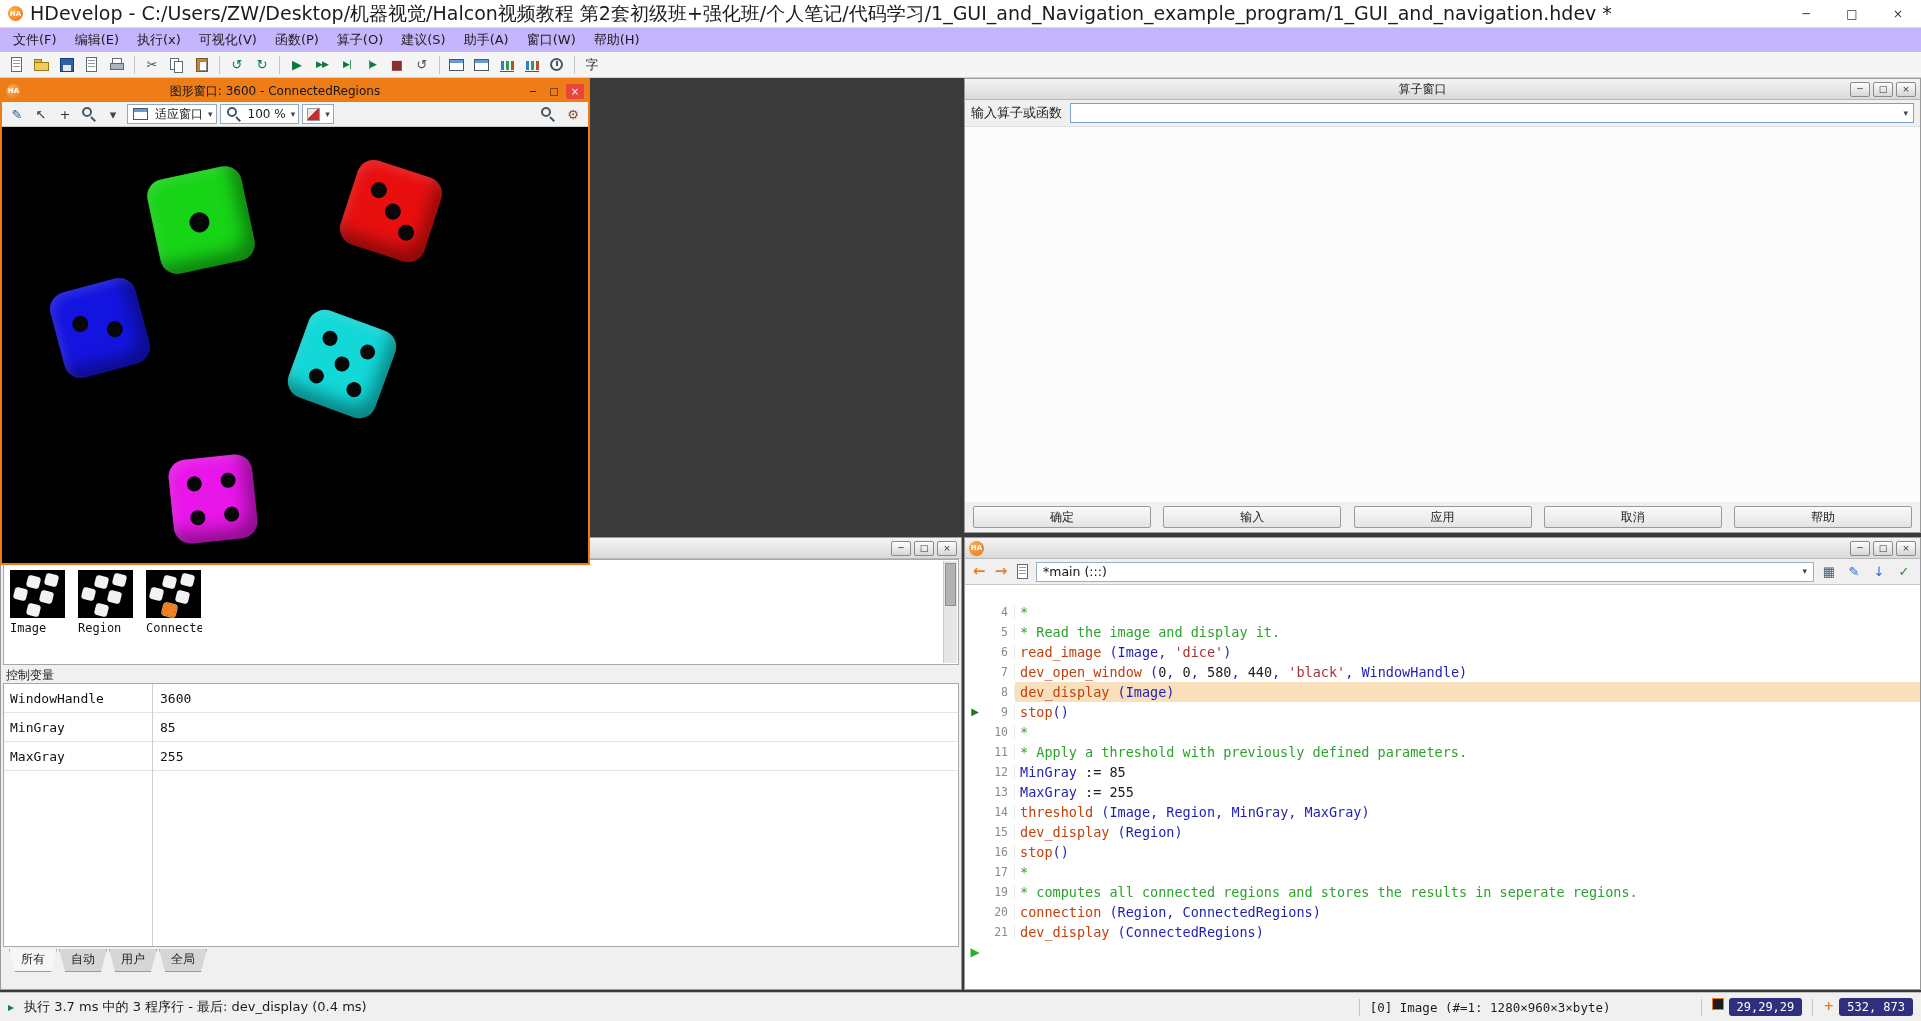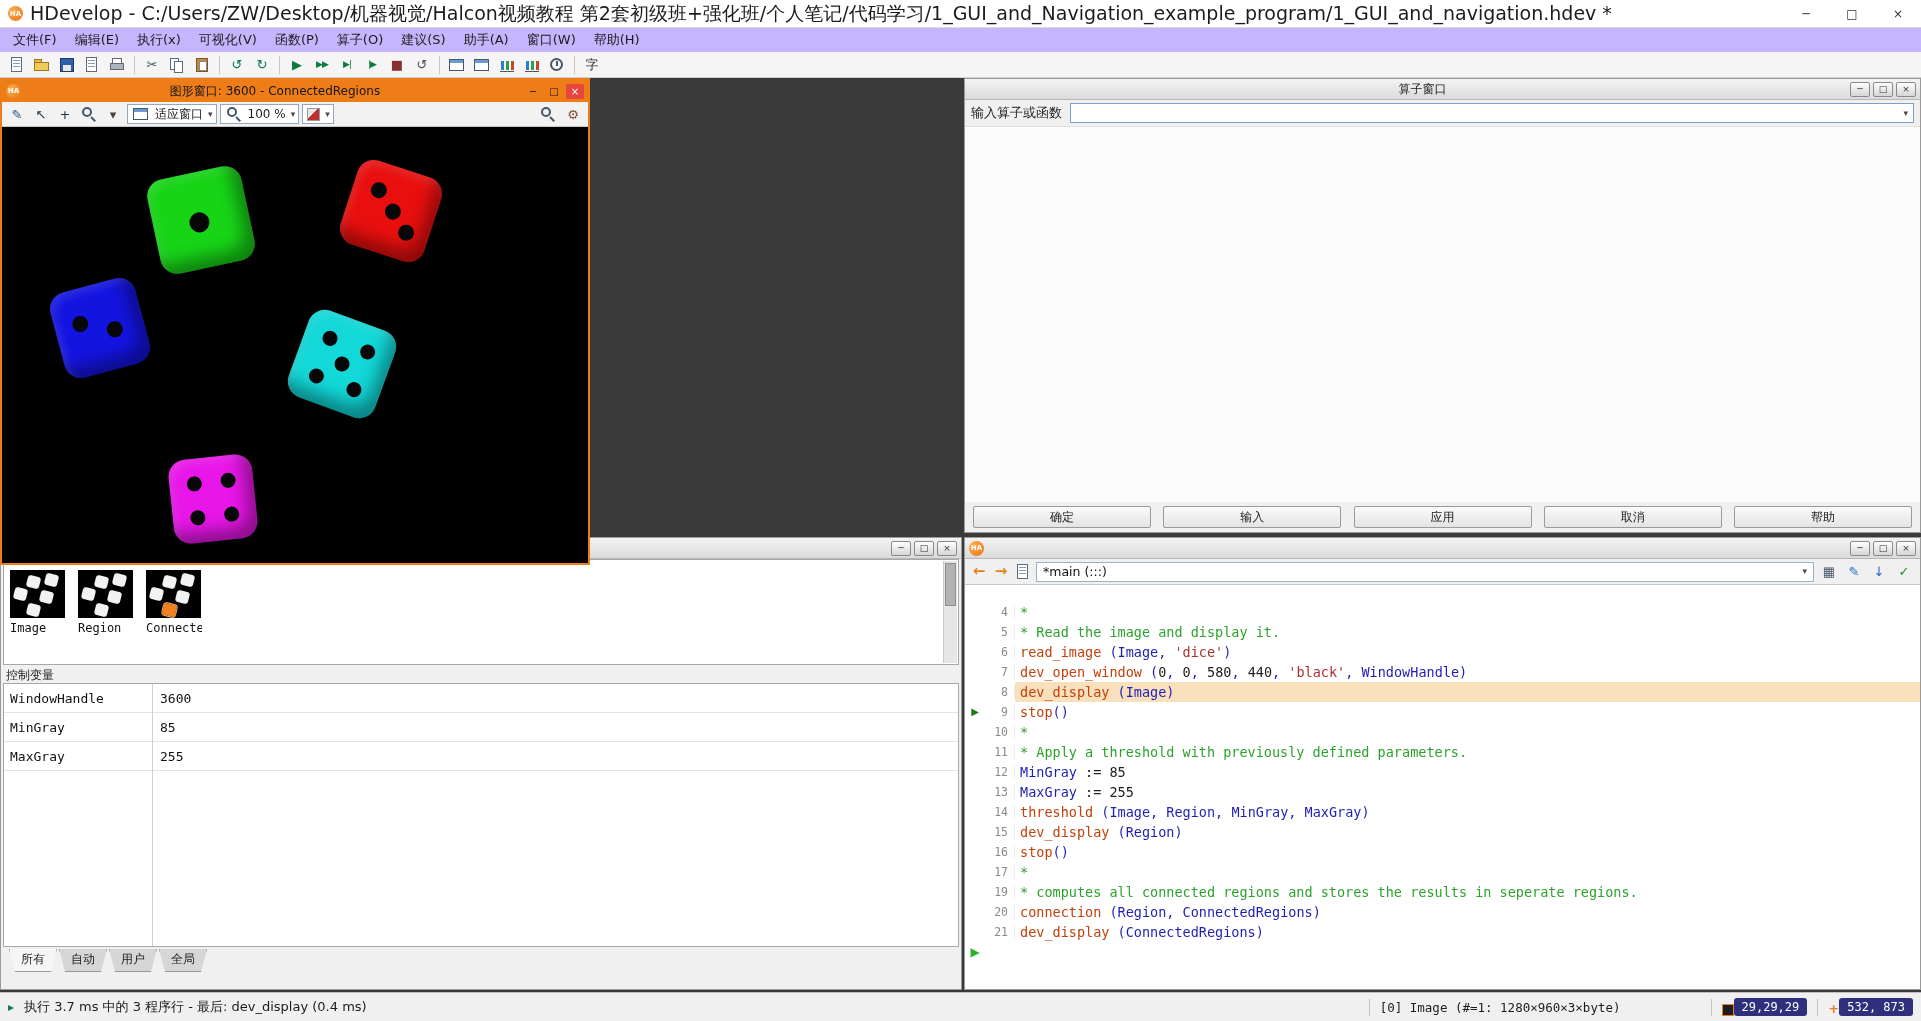"29,29,29" .sb-group { align-items: flex-end -> flex-start; gap: none -> 5px }
